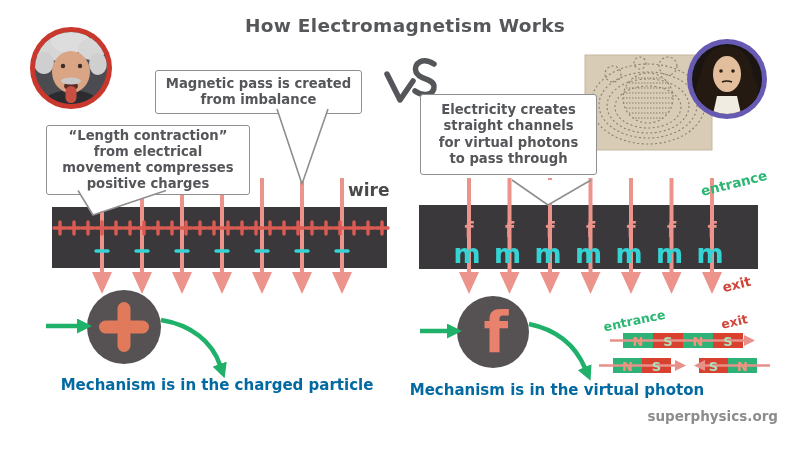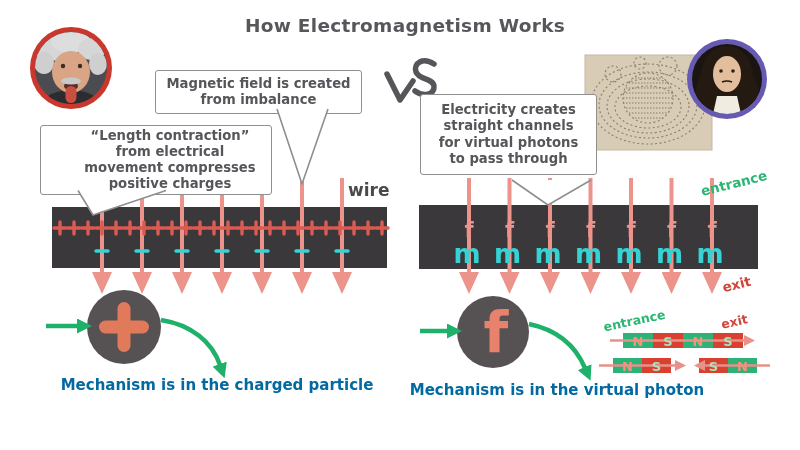"Magnetic field is created" div.bubble { text: field -> pass }
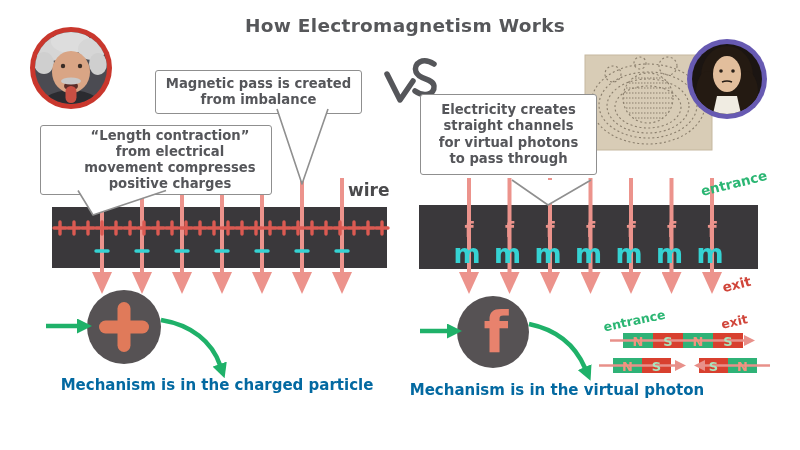"“Length contraction”" div.bubble { left: 40px -> 46px; padding-left: 28px -> none }
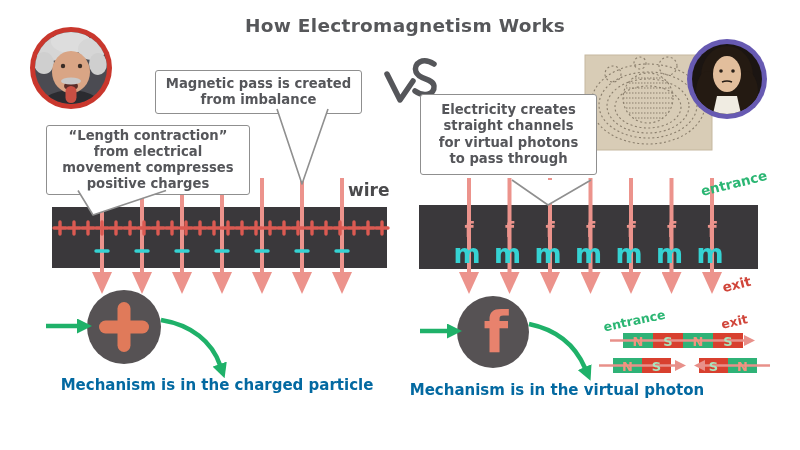"superphysics.org" div.site { html: none -> <div>superphysics.org</div> }
